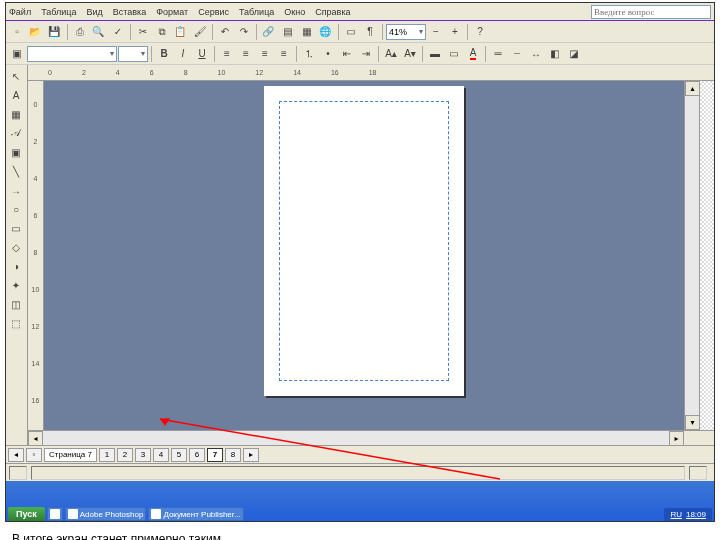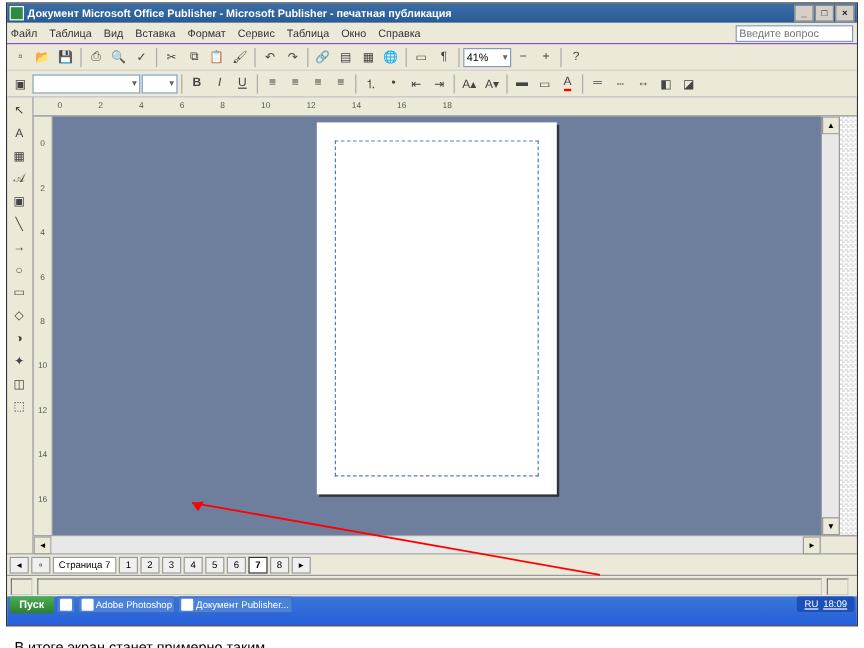"Документ Microsoft Office Publisher -" div.titlebar { html: <div> <div></div> <span>Документ Microsoft Office Publisher - Microsoft Publisher - печатная публикация</span> <div></div> <div>_</div> <div>□</div> <div>×</div> </div> -> none }
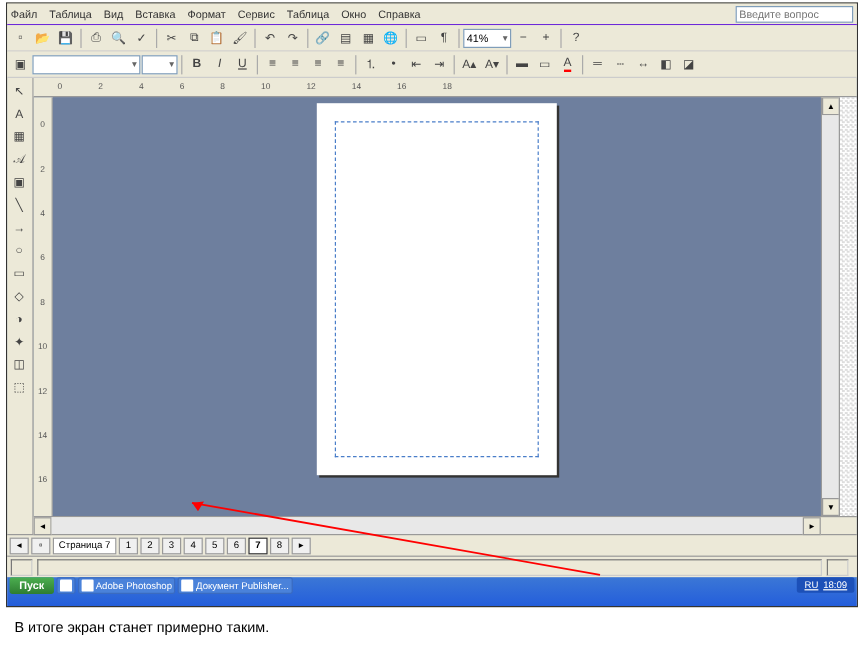"Введите вопрос" .menubar input { font-family: none -> Liberation Serif, serif; width: 98px -> 120px }
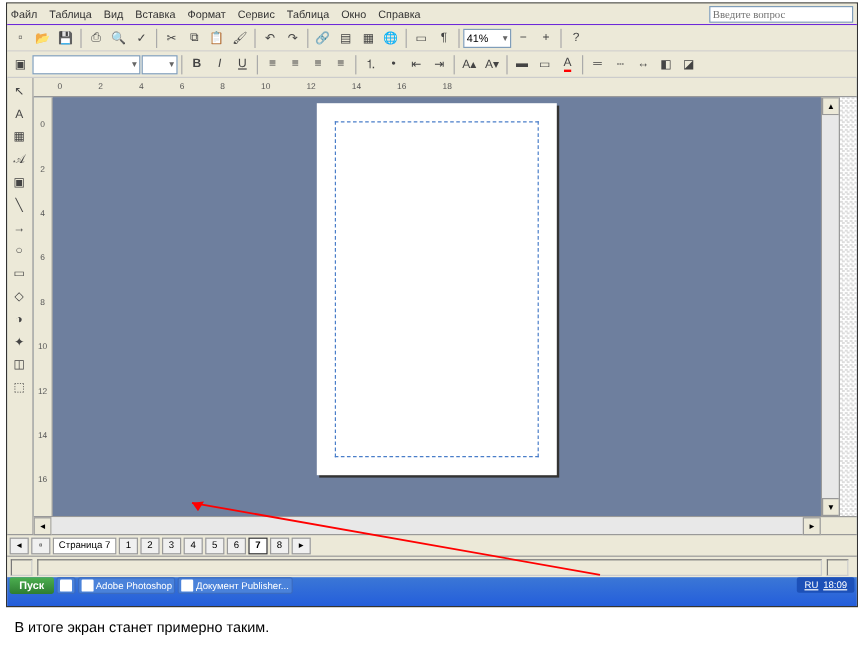"Пуск" .taskbar { align-items: flex-start -> flex-end; height: 24px -> 40px }
